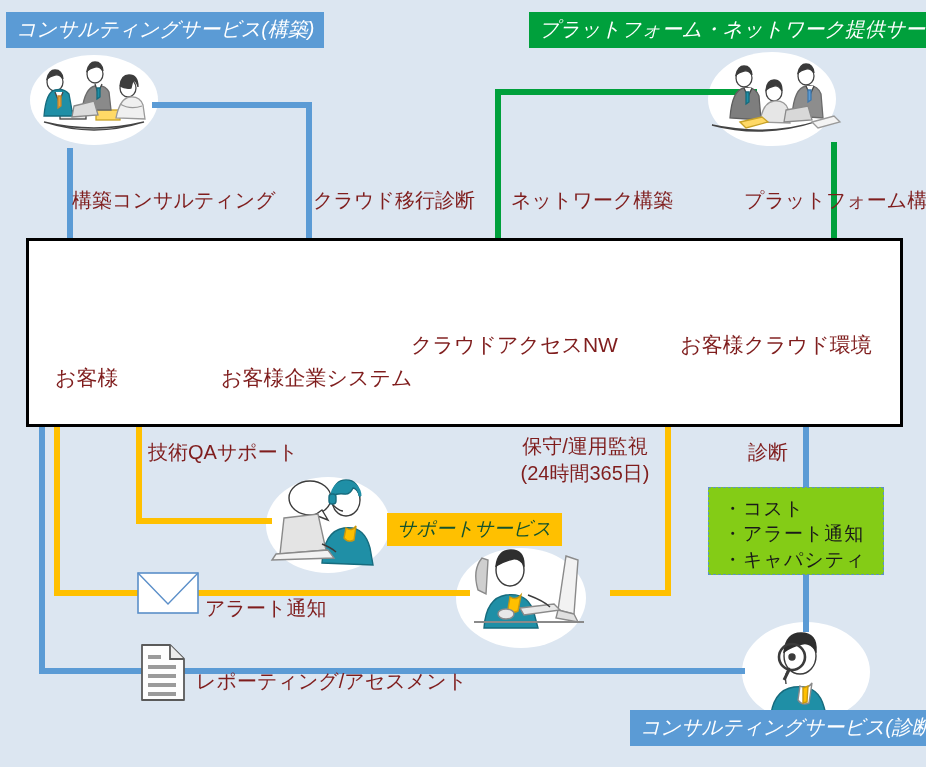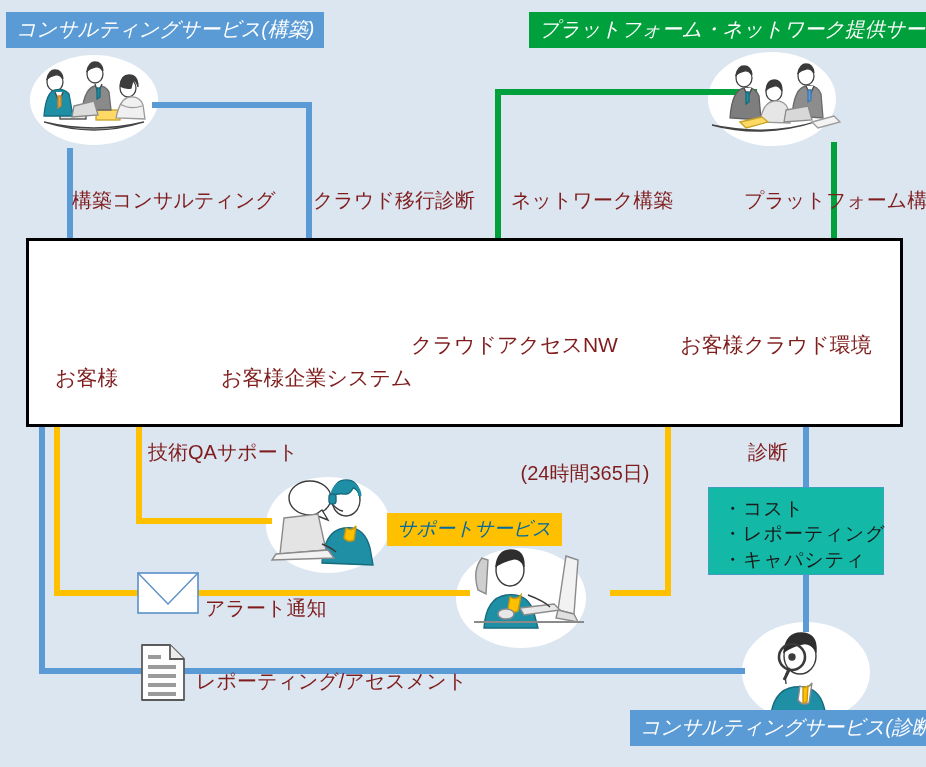"保守/運用監視" div.lbl { html: none -> <div>保守/運用監視</div> }
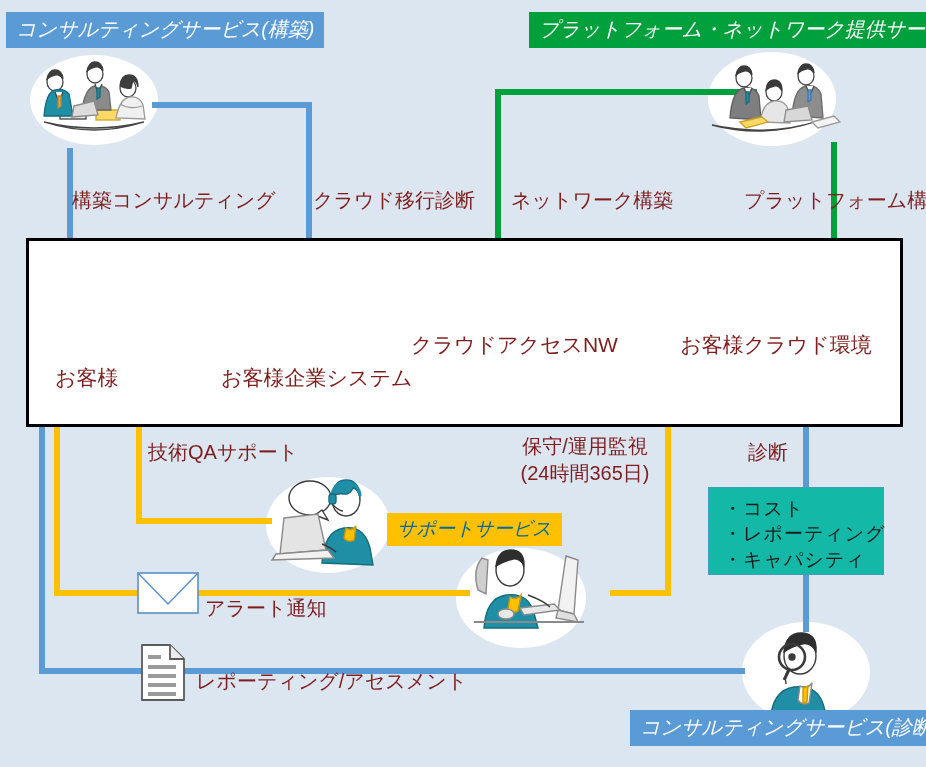"・コスト" .dashbox { background: #14b8a6 -> #84cc16 }
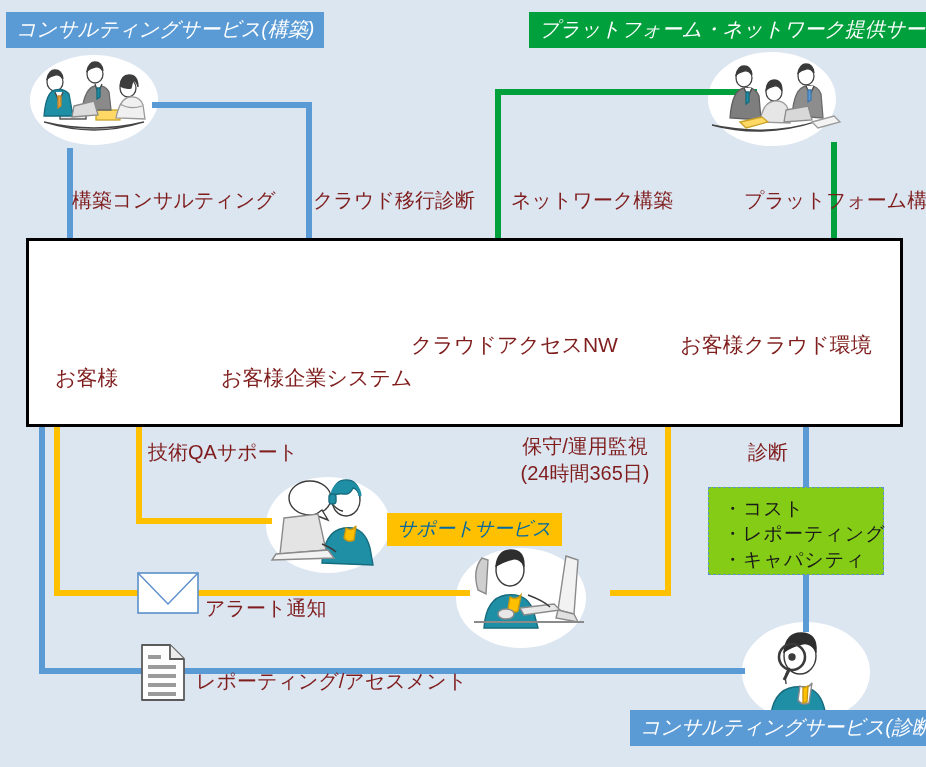"サポートサービス" .badge-amber { color: #0369a1 -> #14532d }
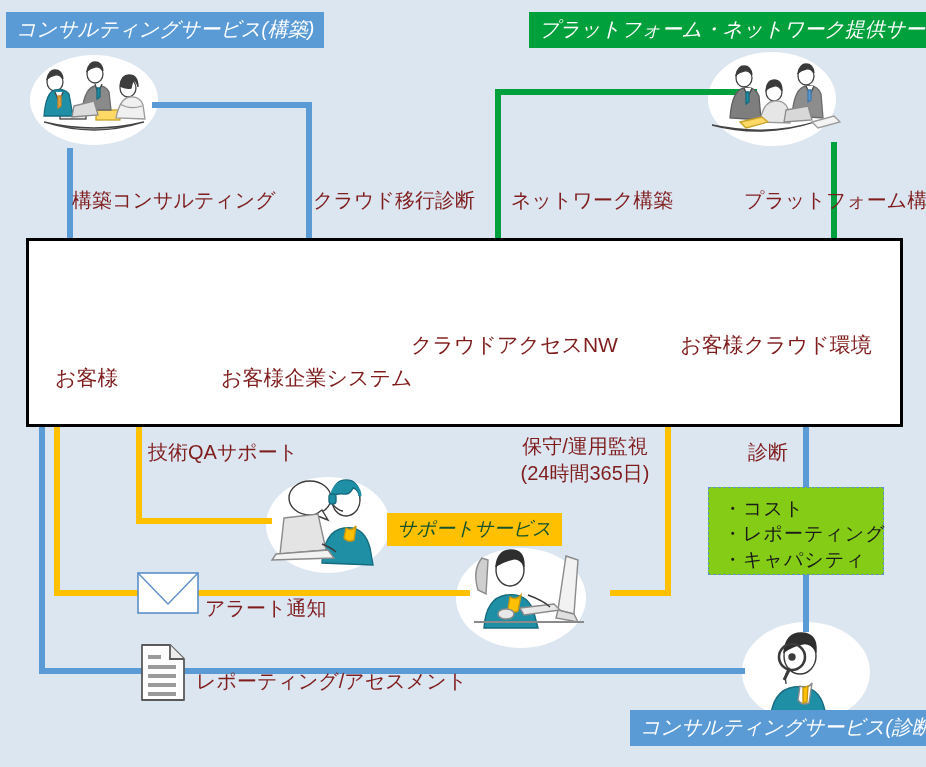"・レポーティング" div { text: レポーティング -> アラート通知 }
